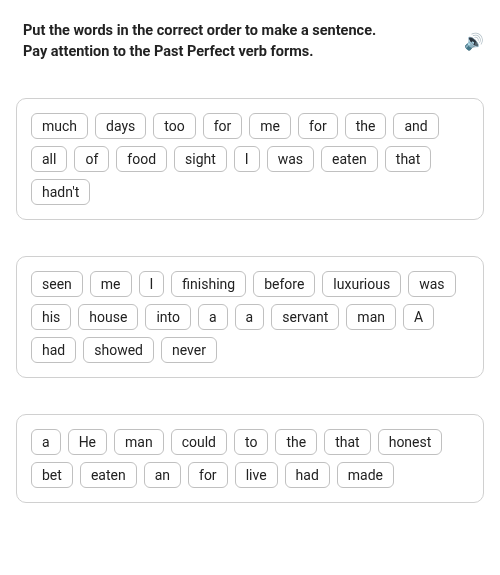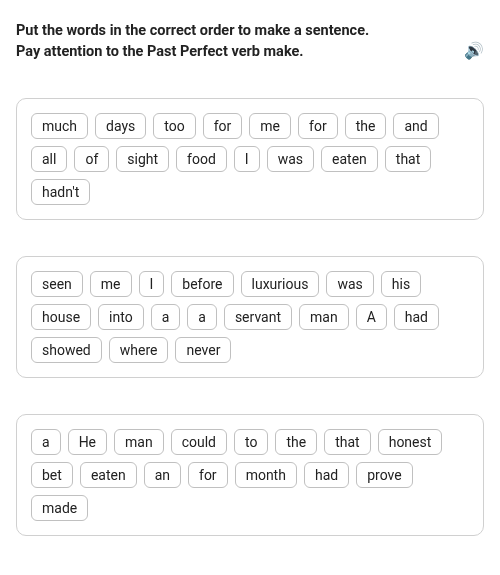"Put the words in the" .instructions { align-items: flex-end -> center; margin-left: none -> 7px }
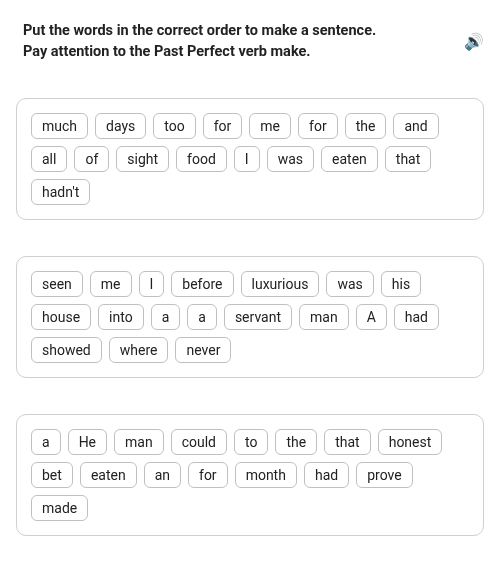"Pay attention to the Past" span { text: make -> forms }
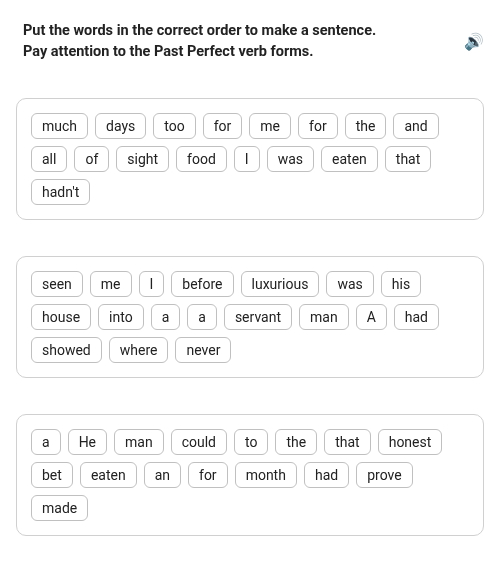"sight" span.word-chip { order: before "food" -> after "food" }
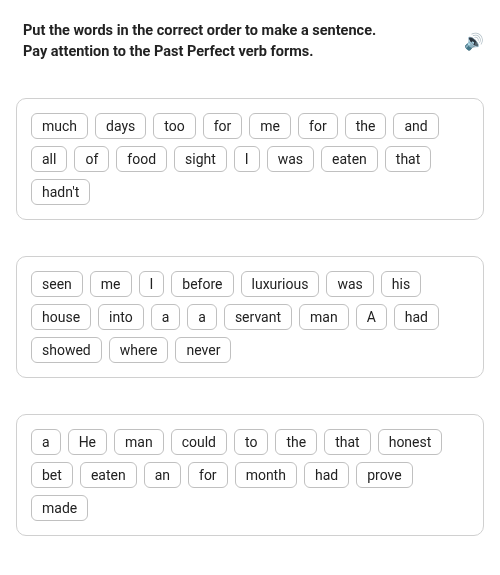"finishing" span.word-chip { html: none -> <span>finishing</span> }
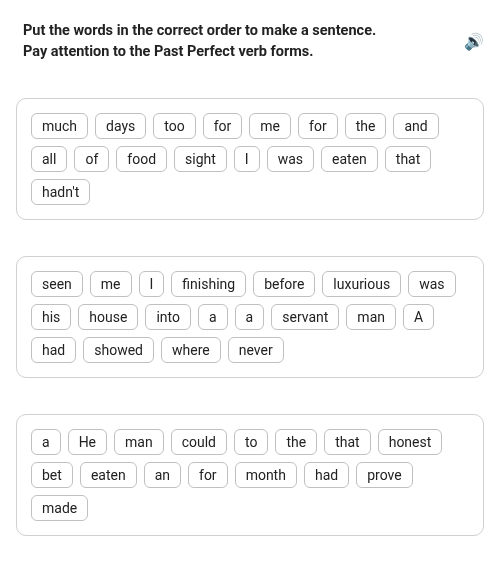"where" span.word-chip { html: <span>where</span> -> none }
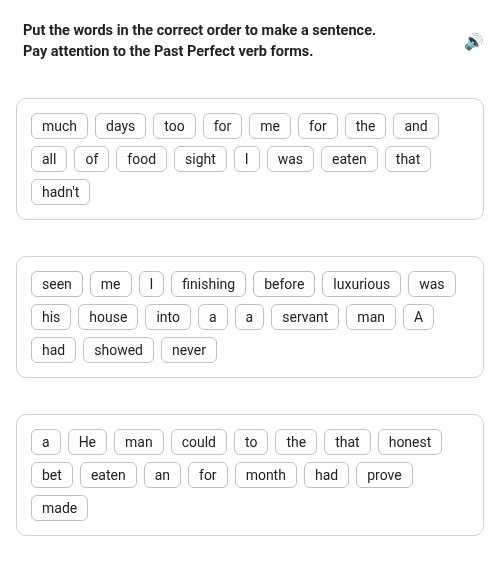"month" span.word-chip { text: month -> live }
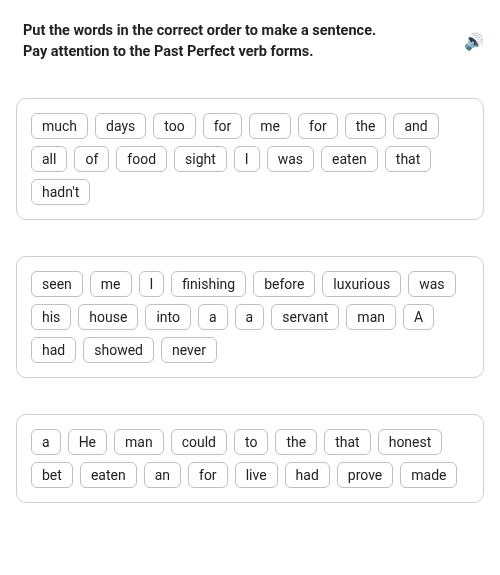"prove" span.word-chip { html: <span>prove</span> -> none }
